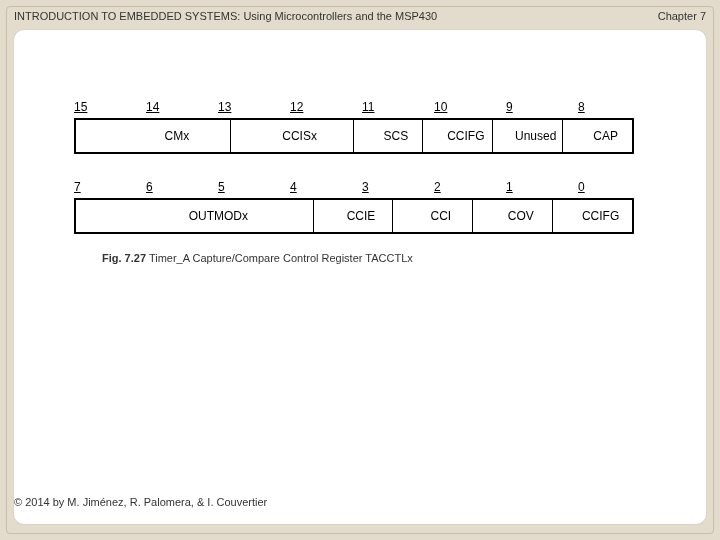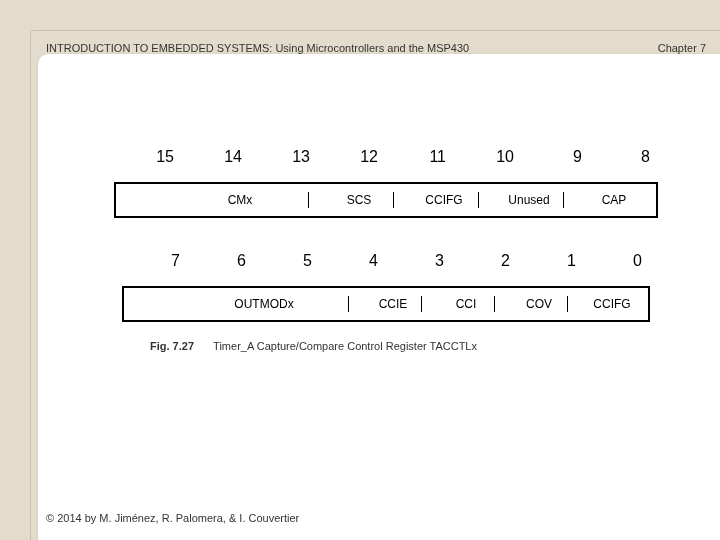"INTRODUCTION TO EMBEDDED SYSTEMS: Using" * { gap: none -> 16px; margin: 8px -> 0 }
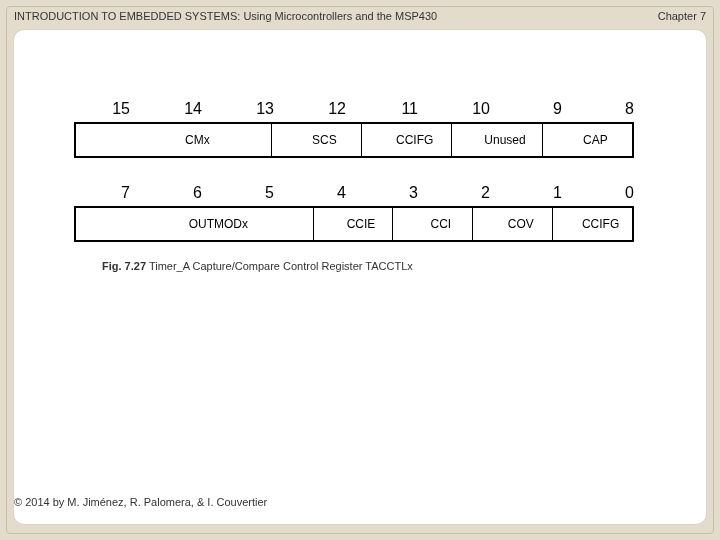"15" .bitnum-row span { font-size: 16px -> 12px; text-align: right -> left; text-decoration: none -> underline }
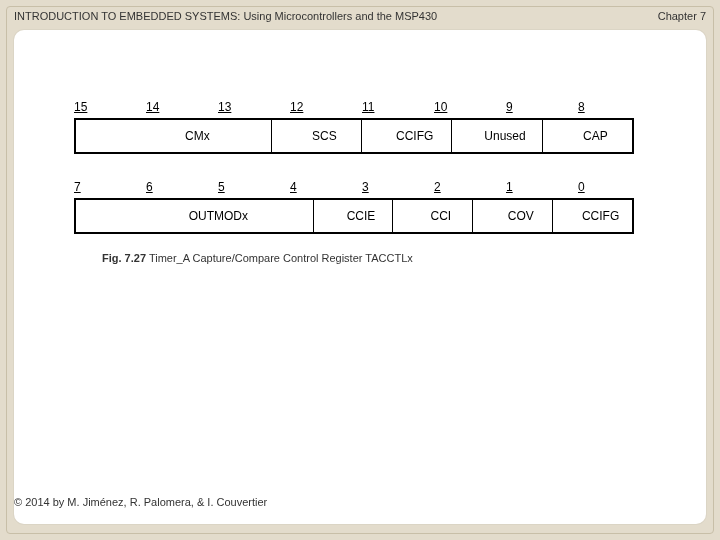"CCISx" div.cell { html: none -> <div>CCISx</div> }
